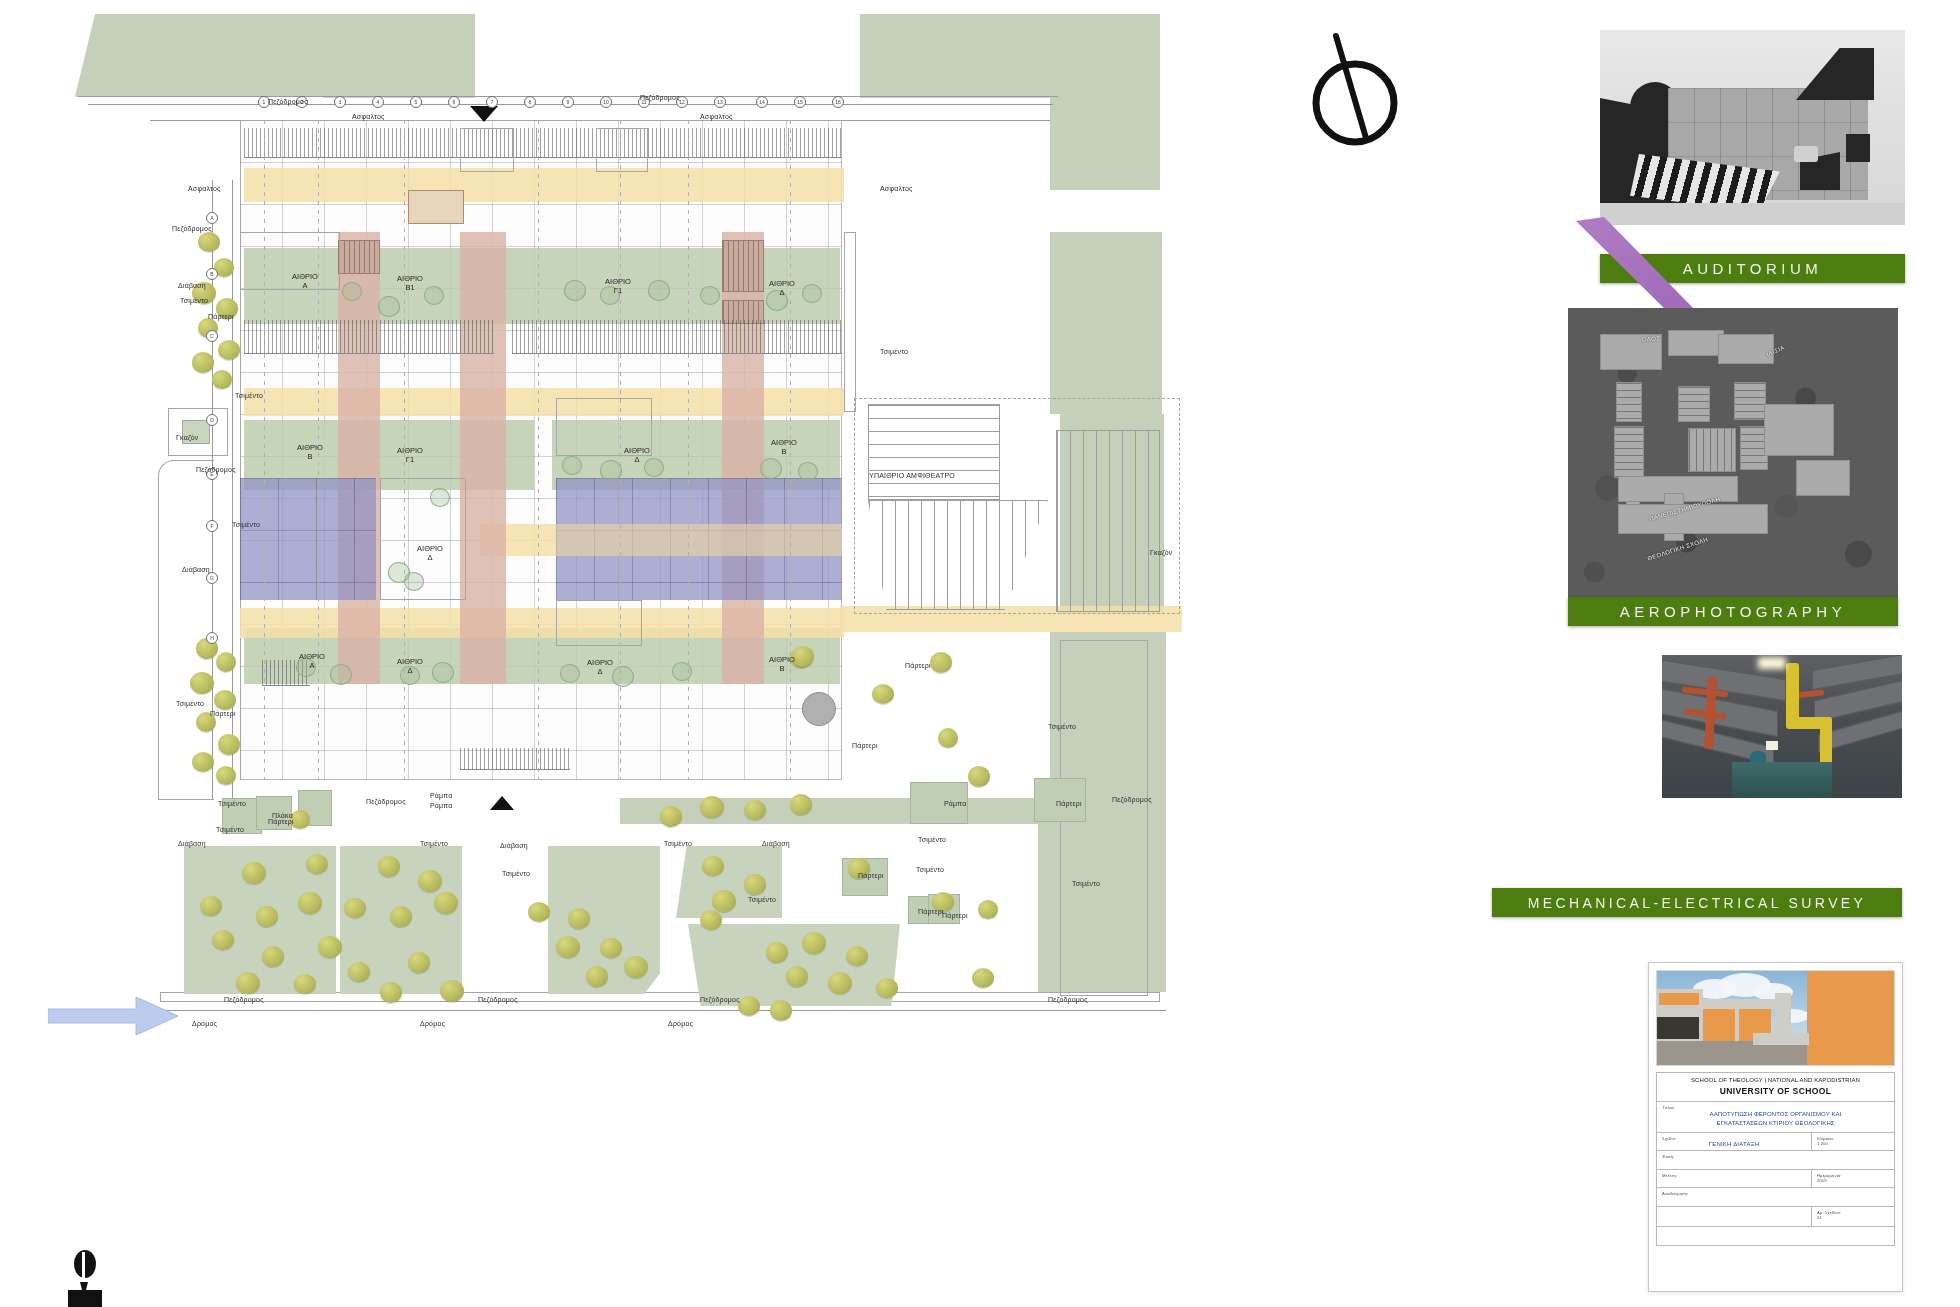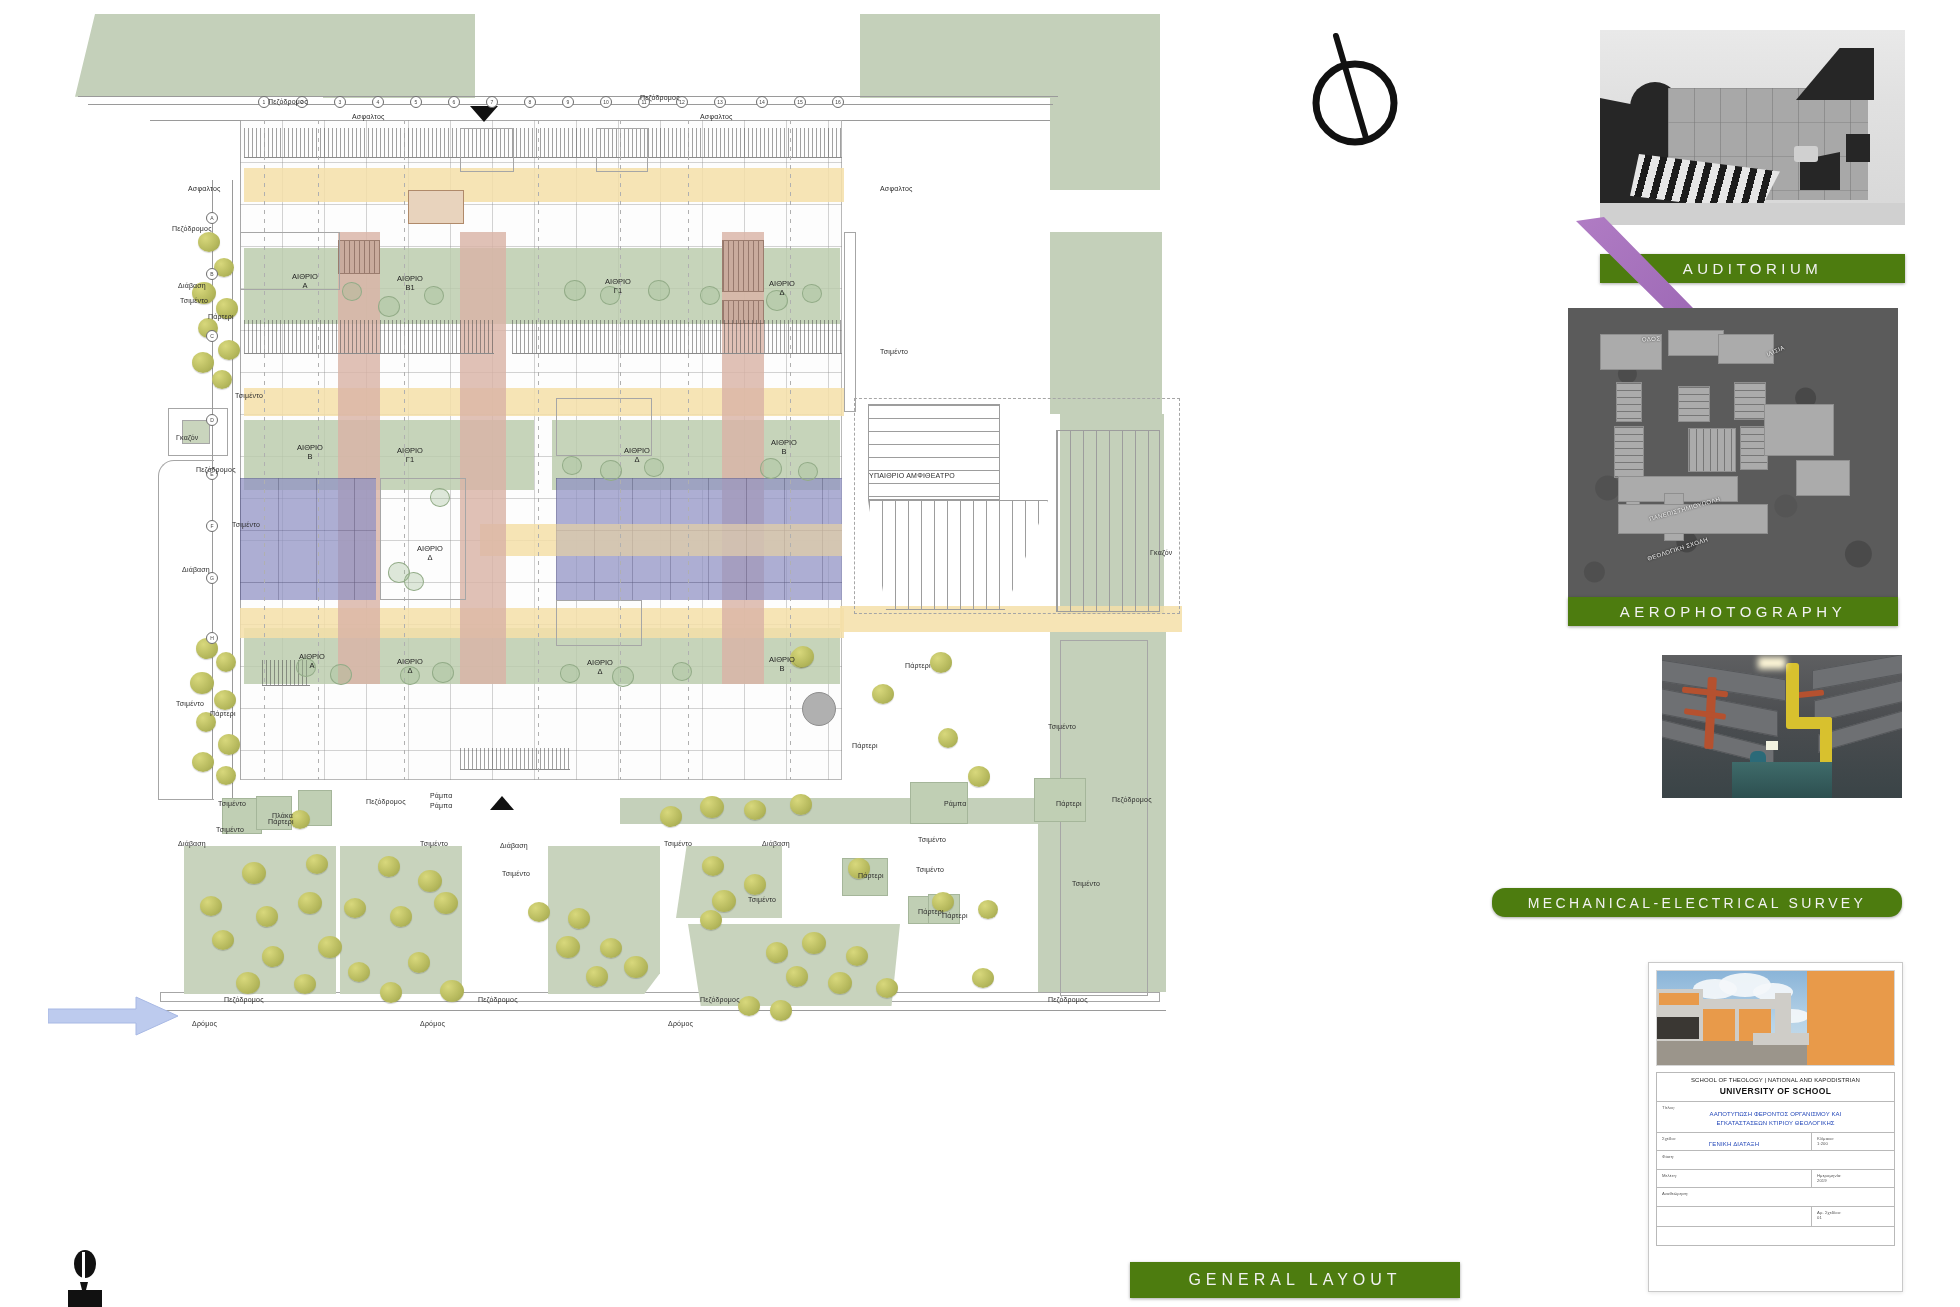"MECHANICAL-ELECTRICAL SURVEY" #caption-mep { border-radius: 13px -> none }
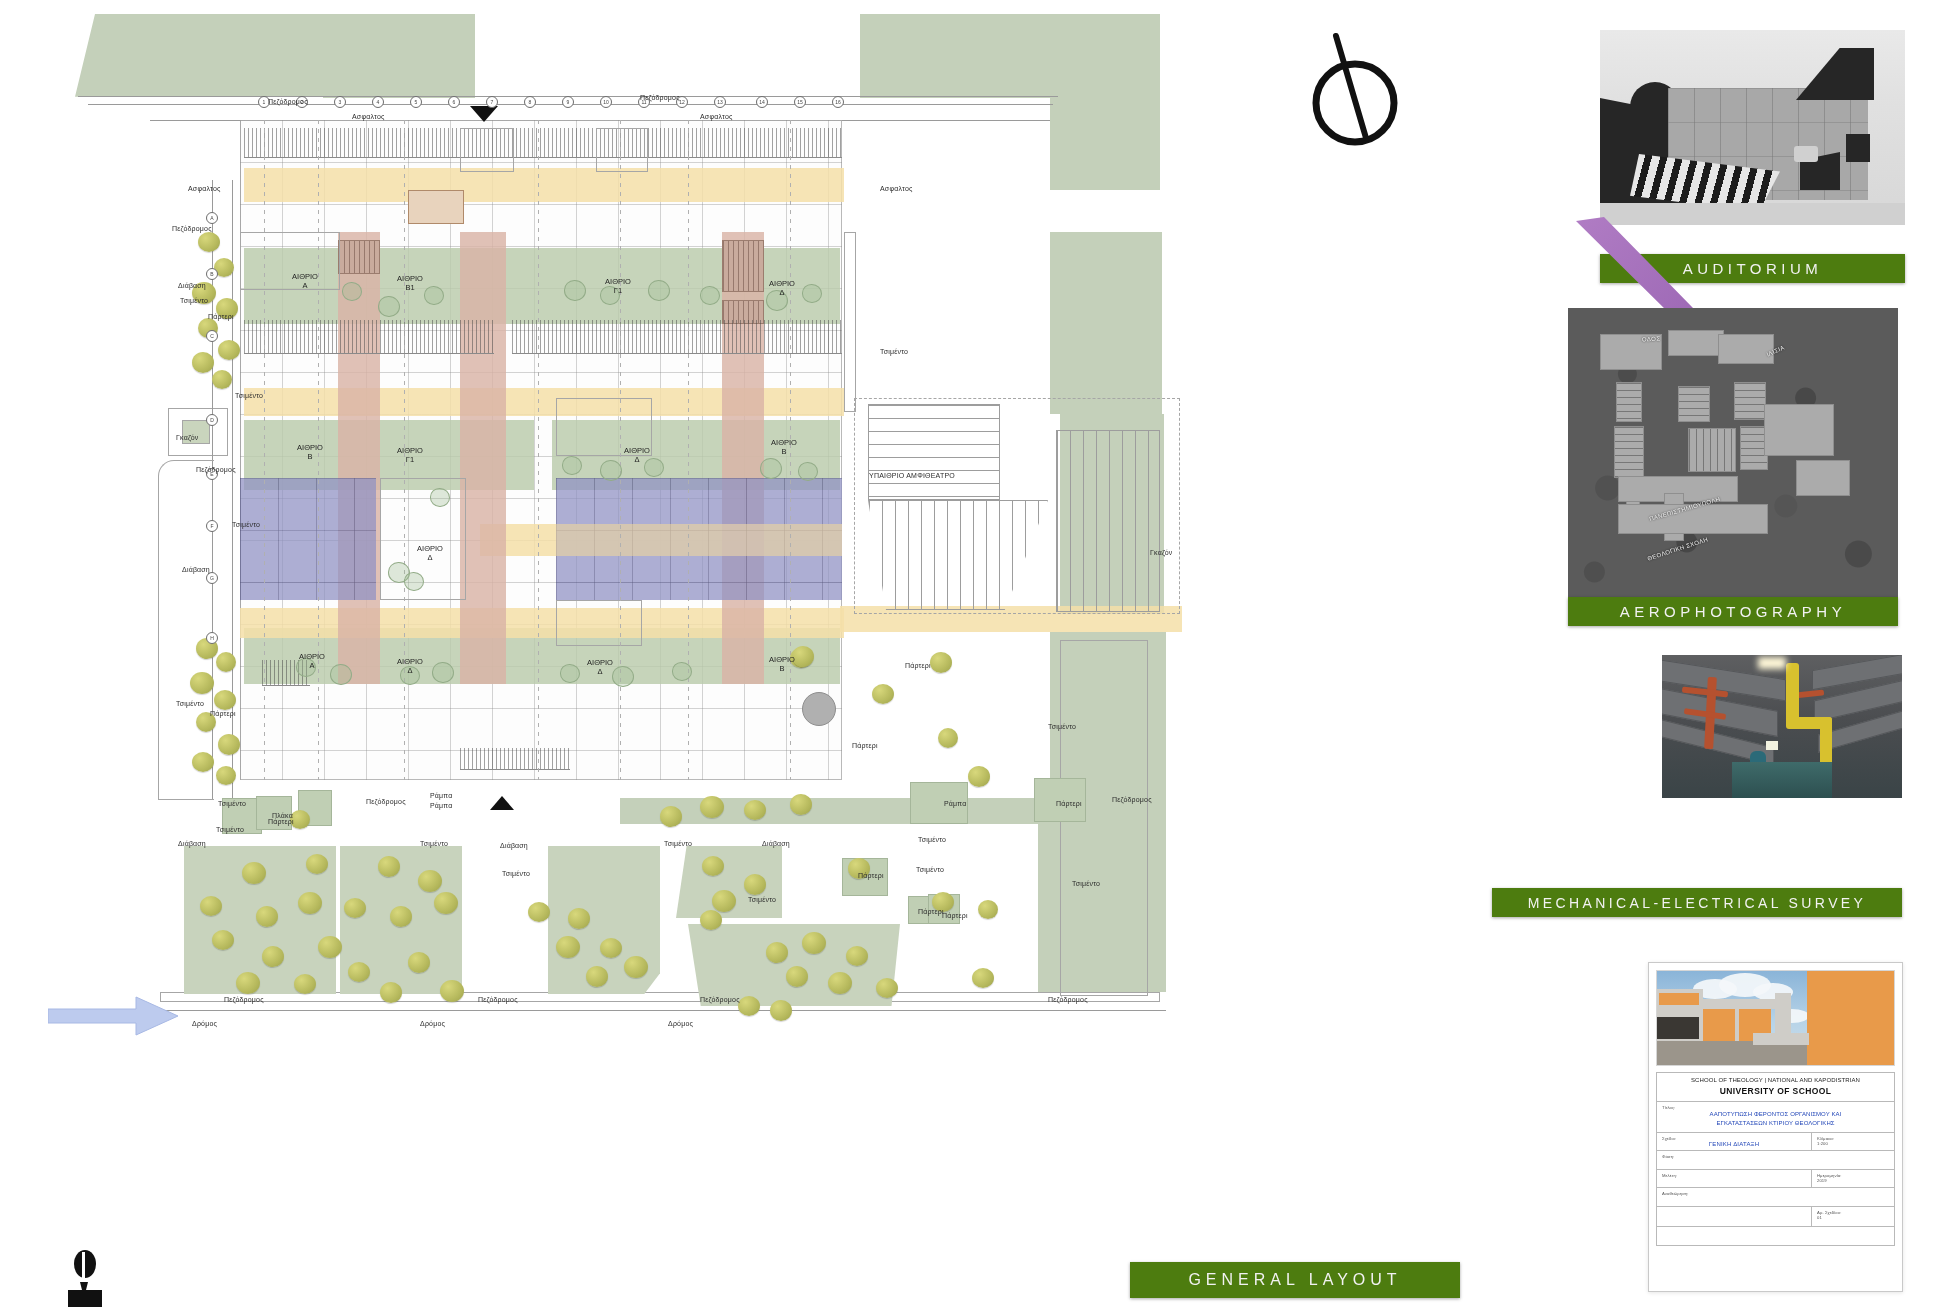"GENERAL LAYOUT" div.caption-bar { html: <div>GENERAL LAYOUT</div> -> none }
